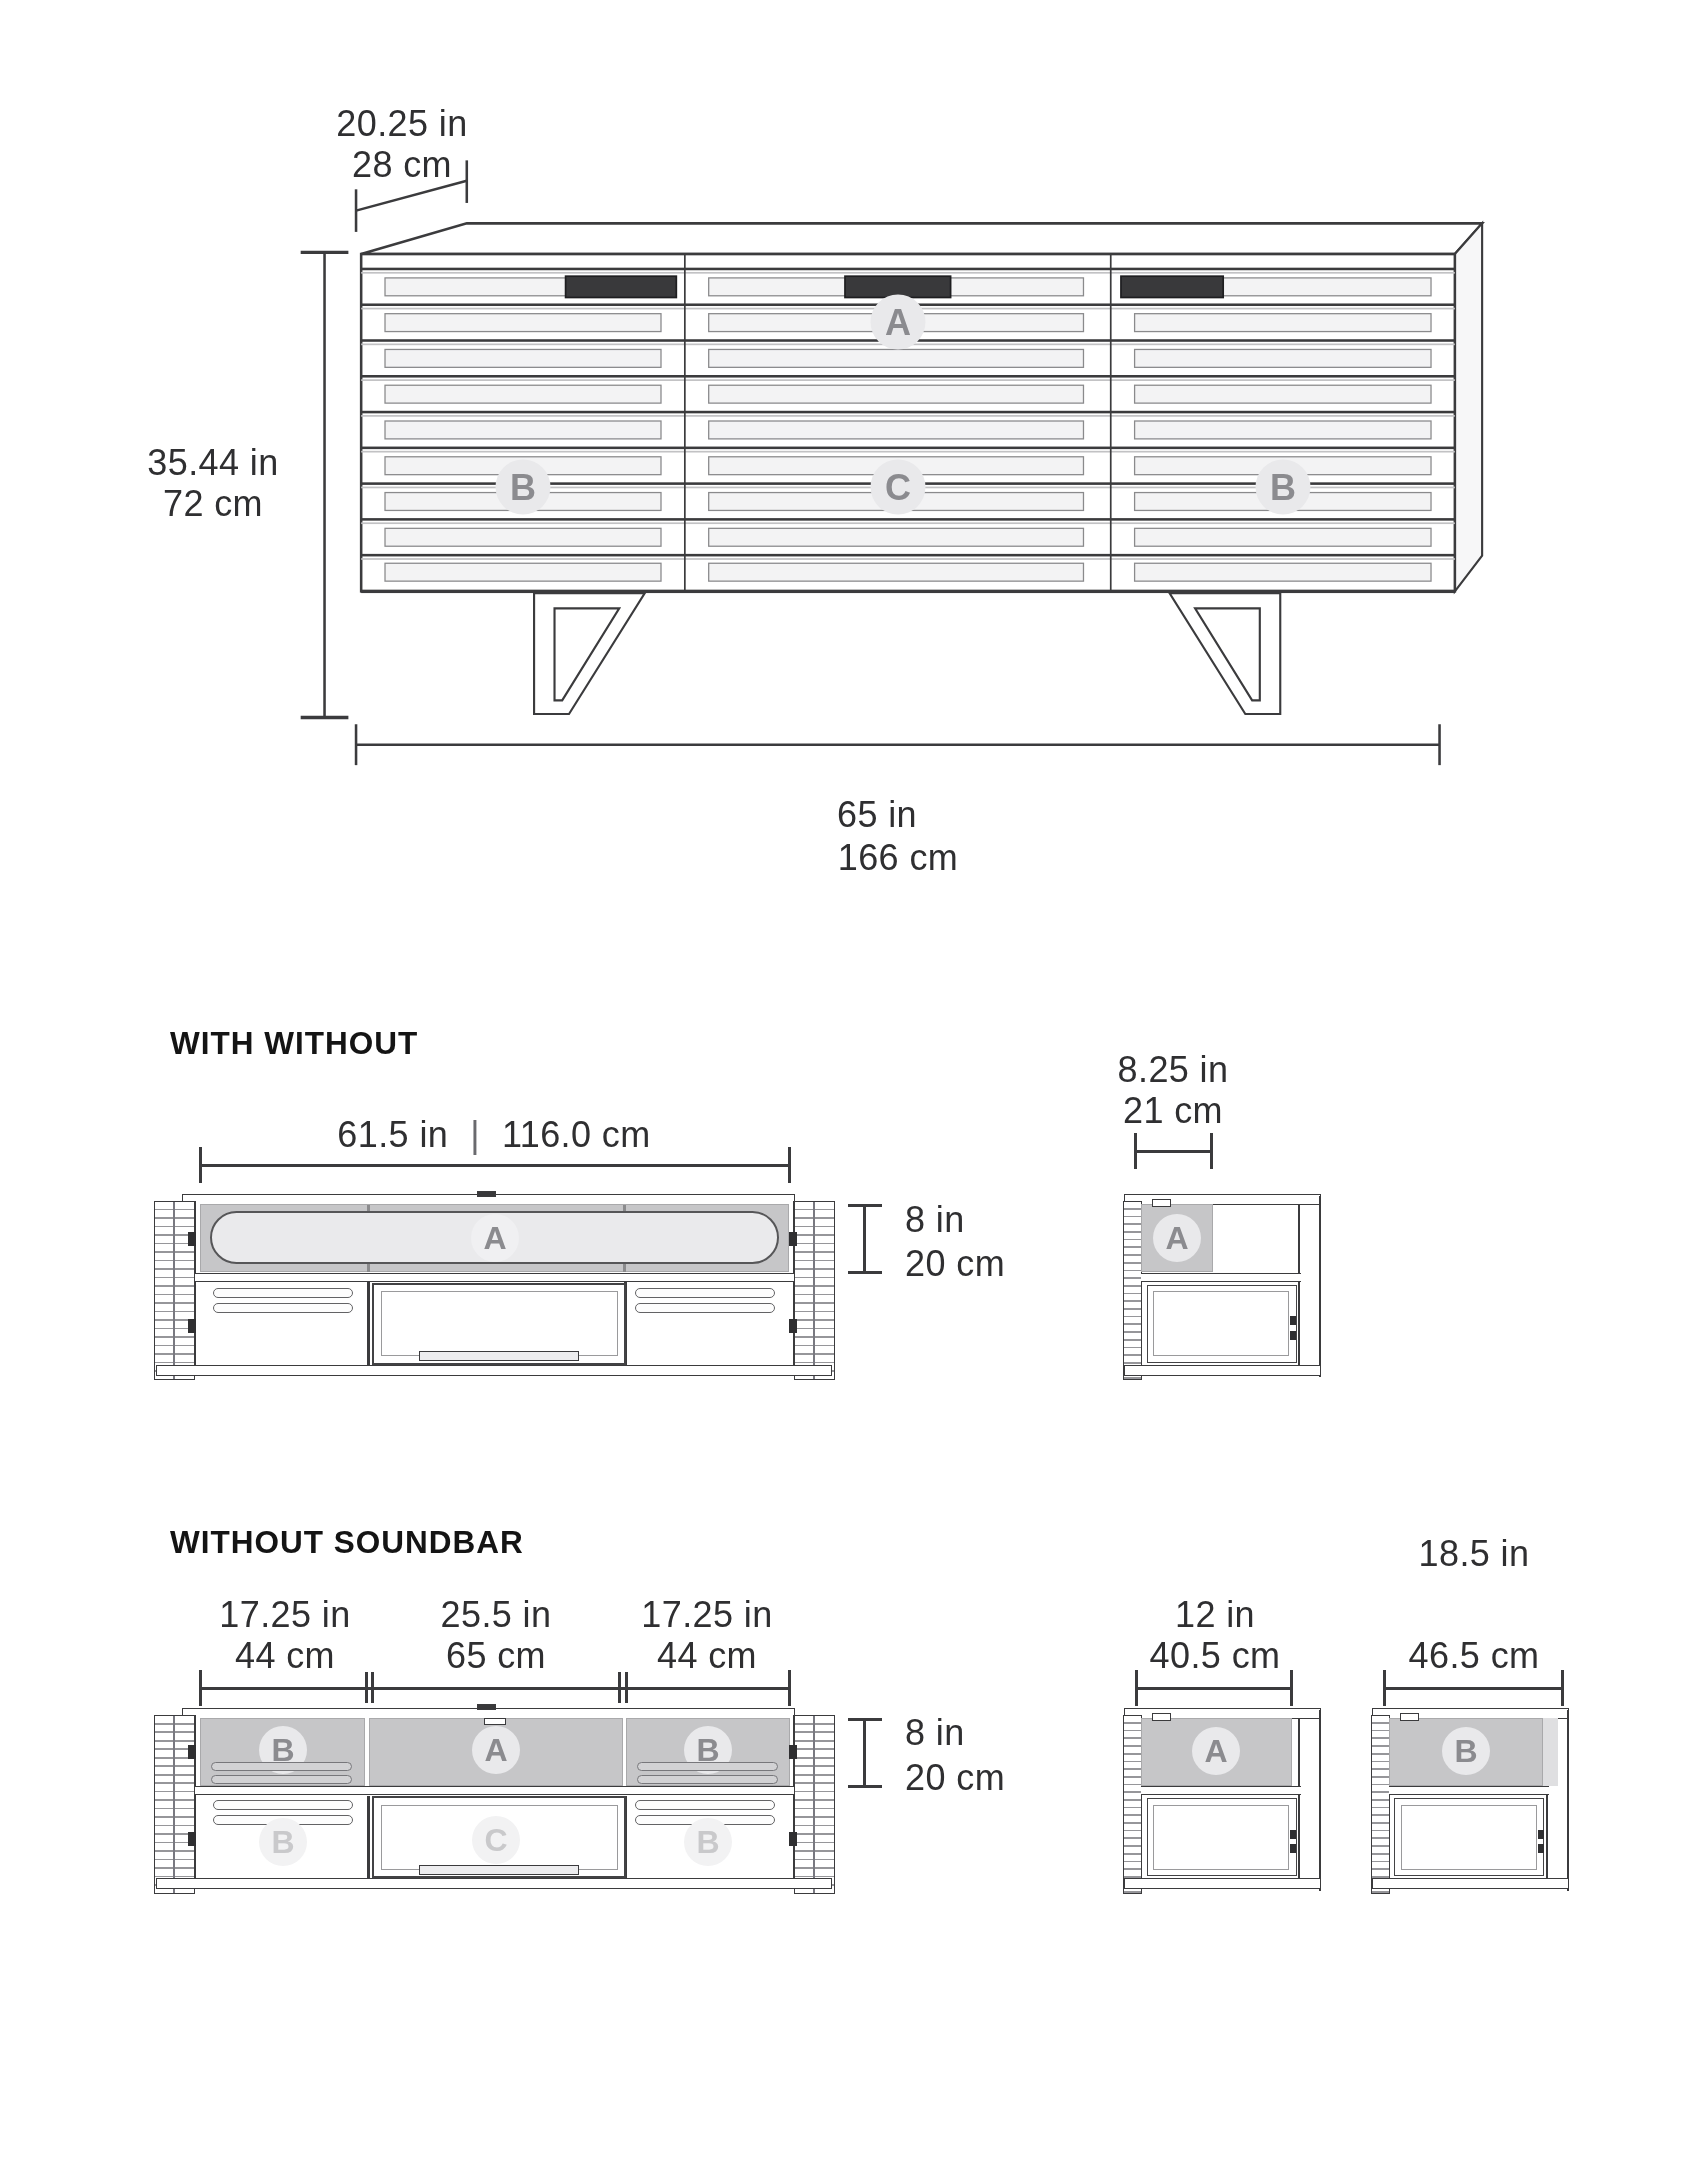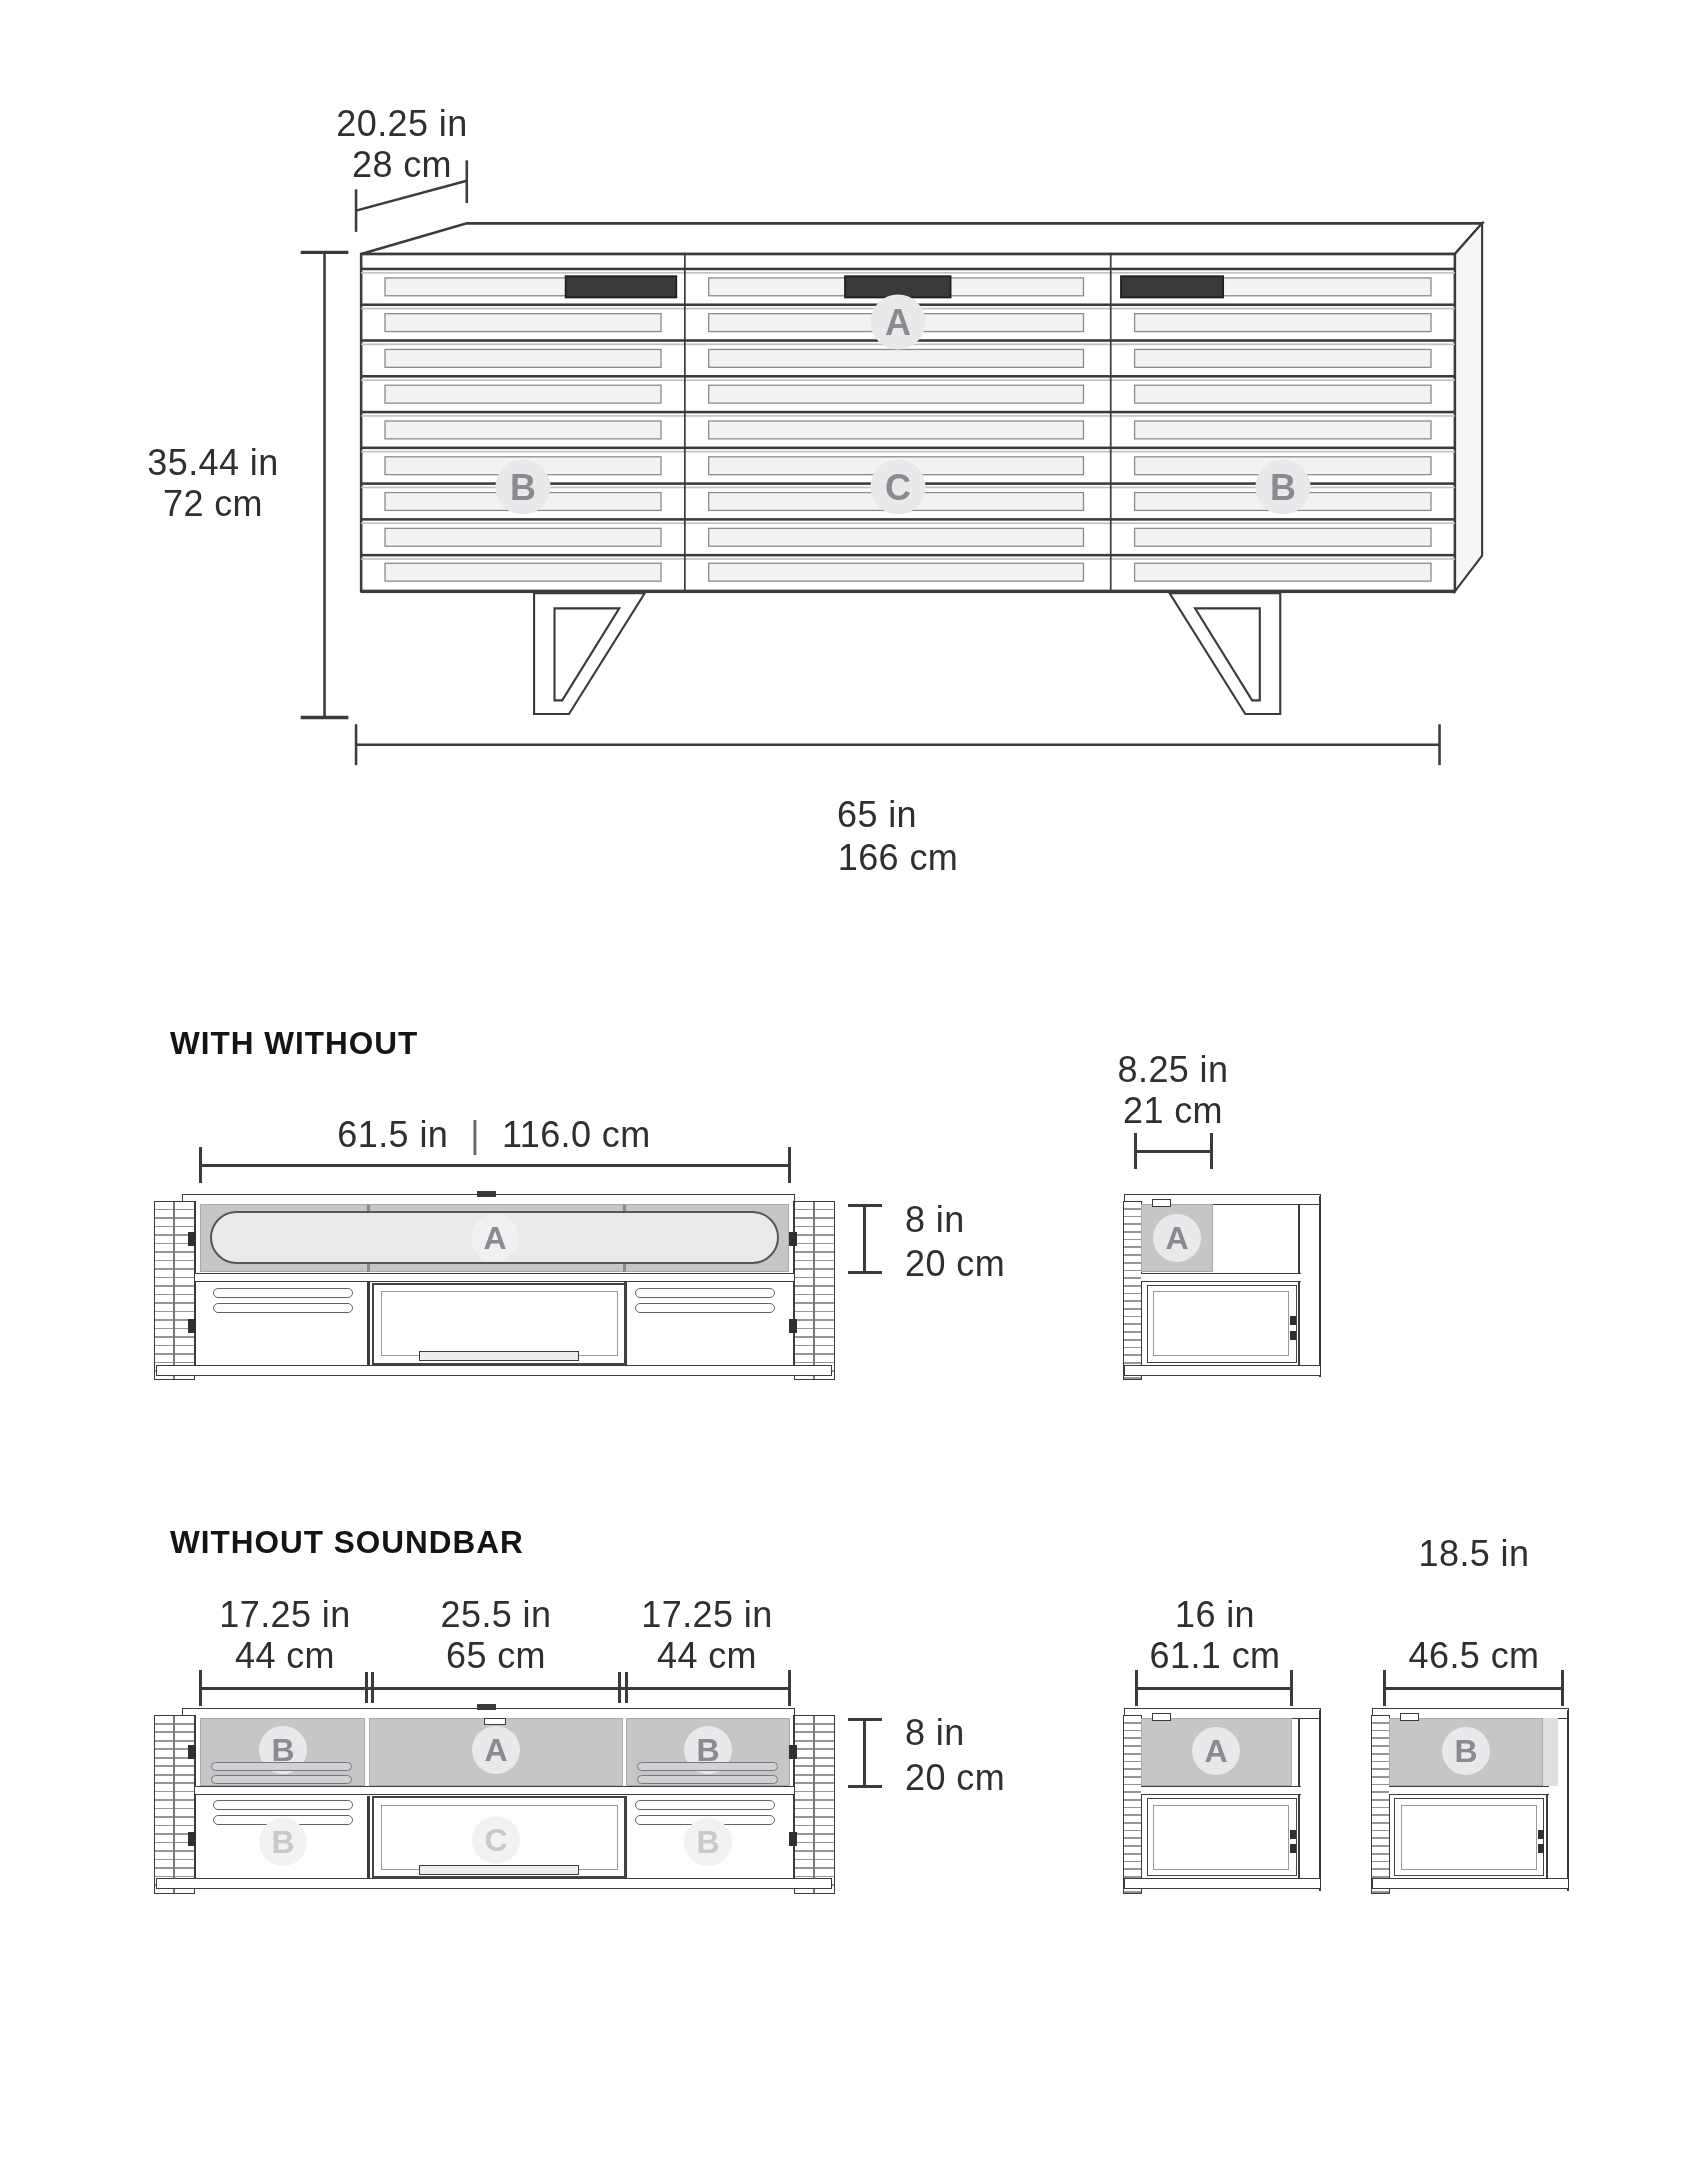"16 in" div.dt { text: 16 -> 12 }
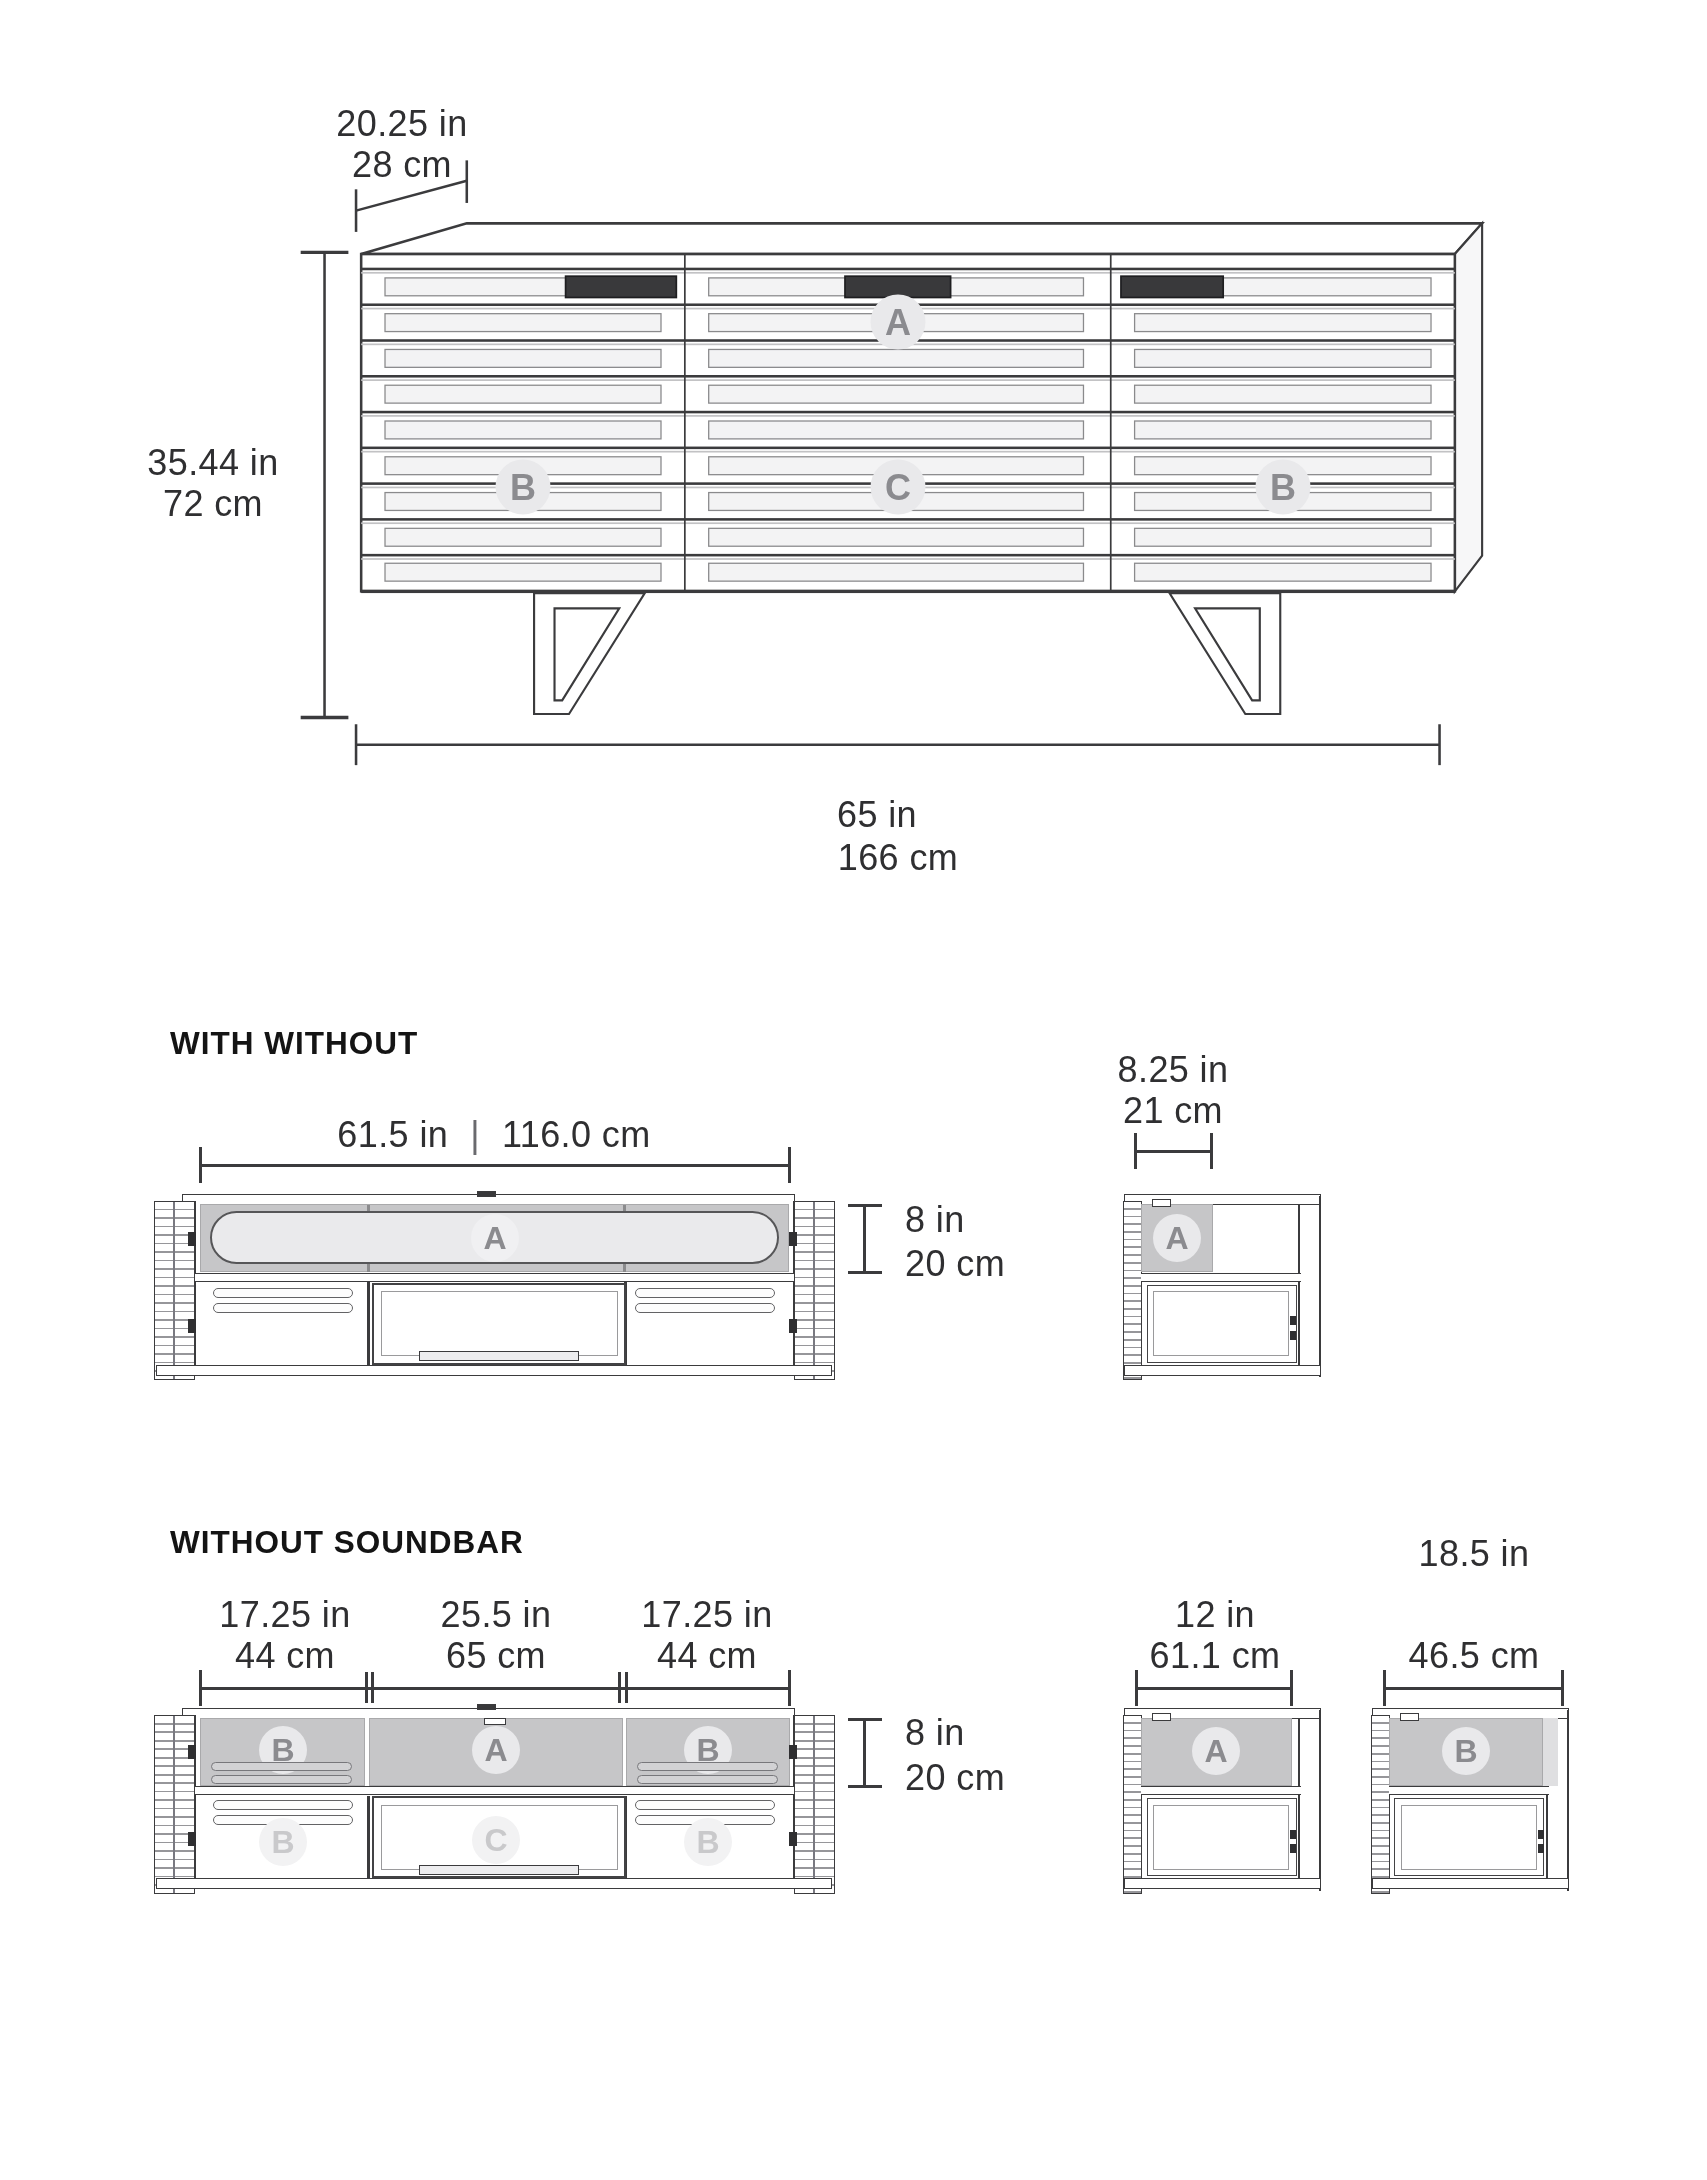"61.1 cm" div.dt { text: 61.1 -> 40.5 }
